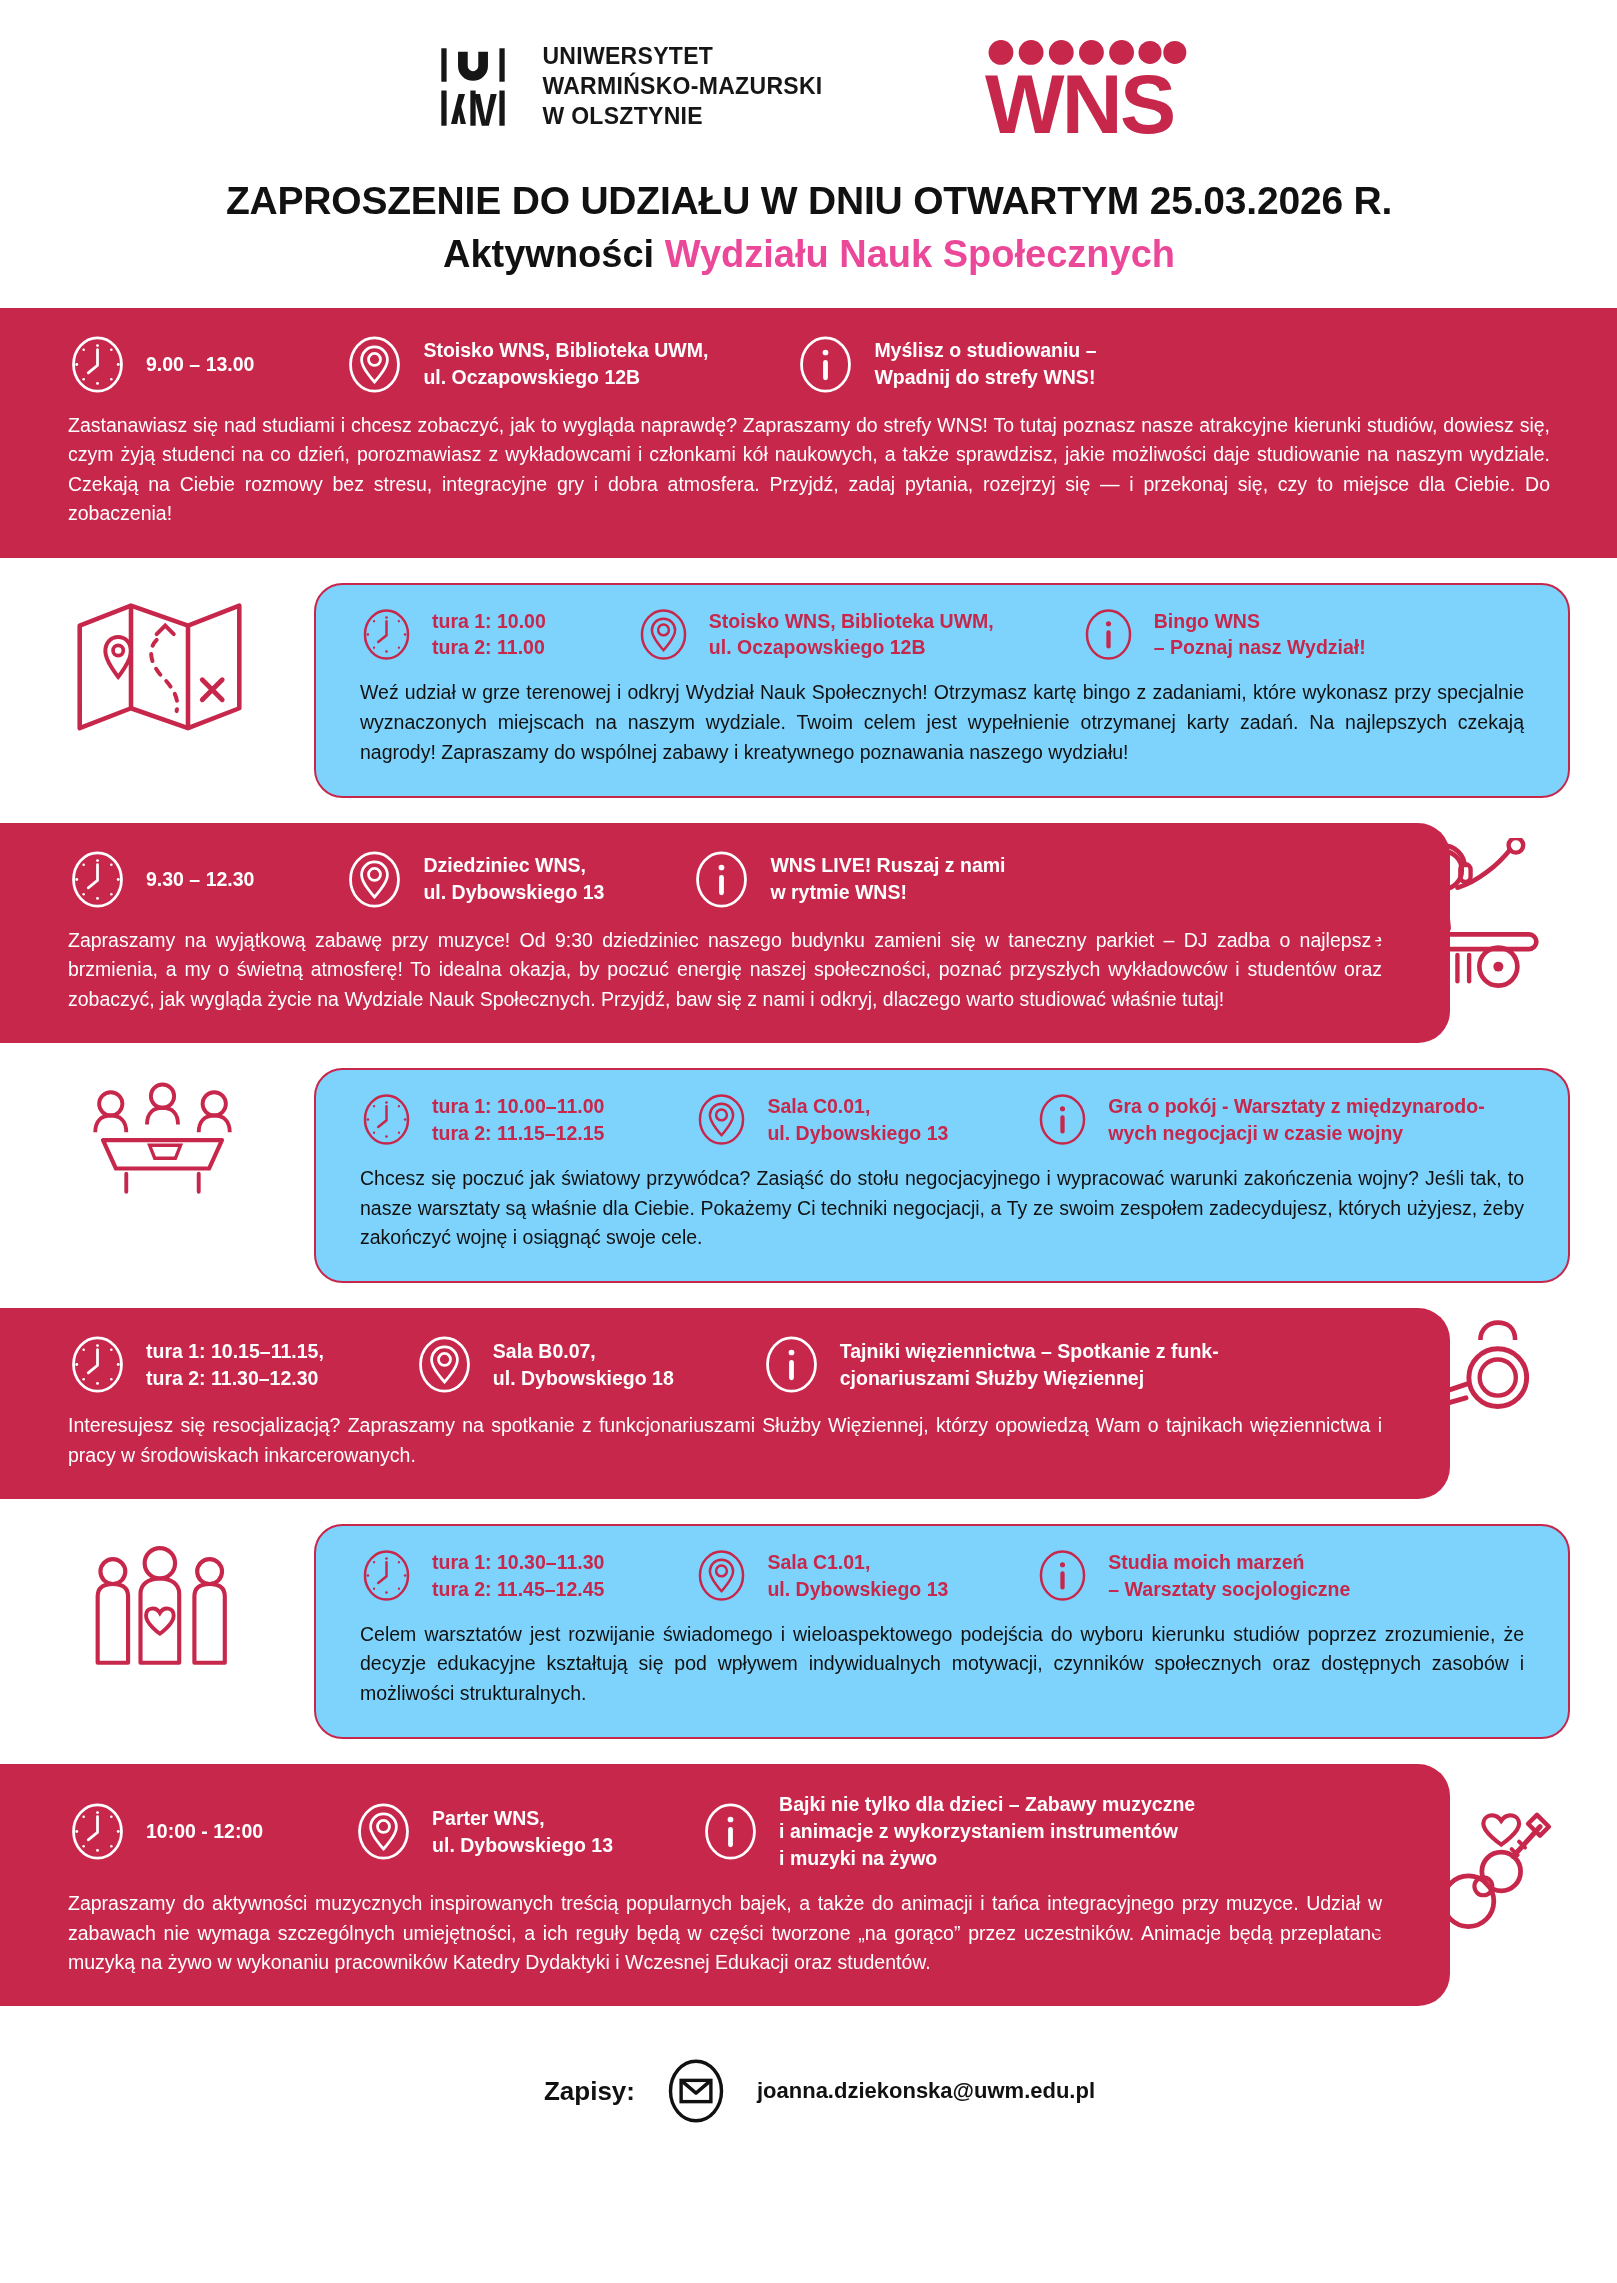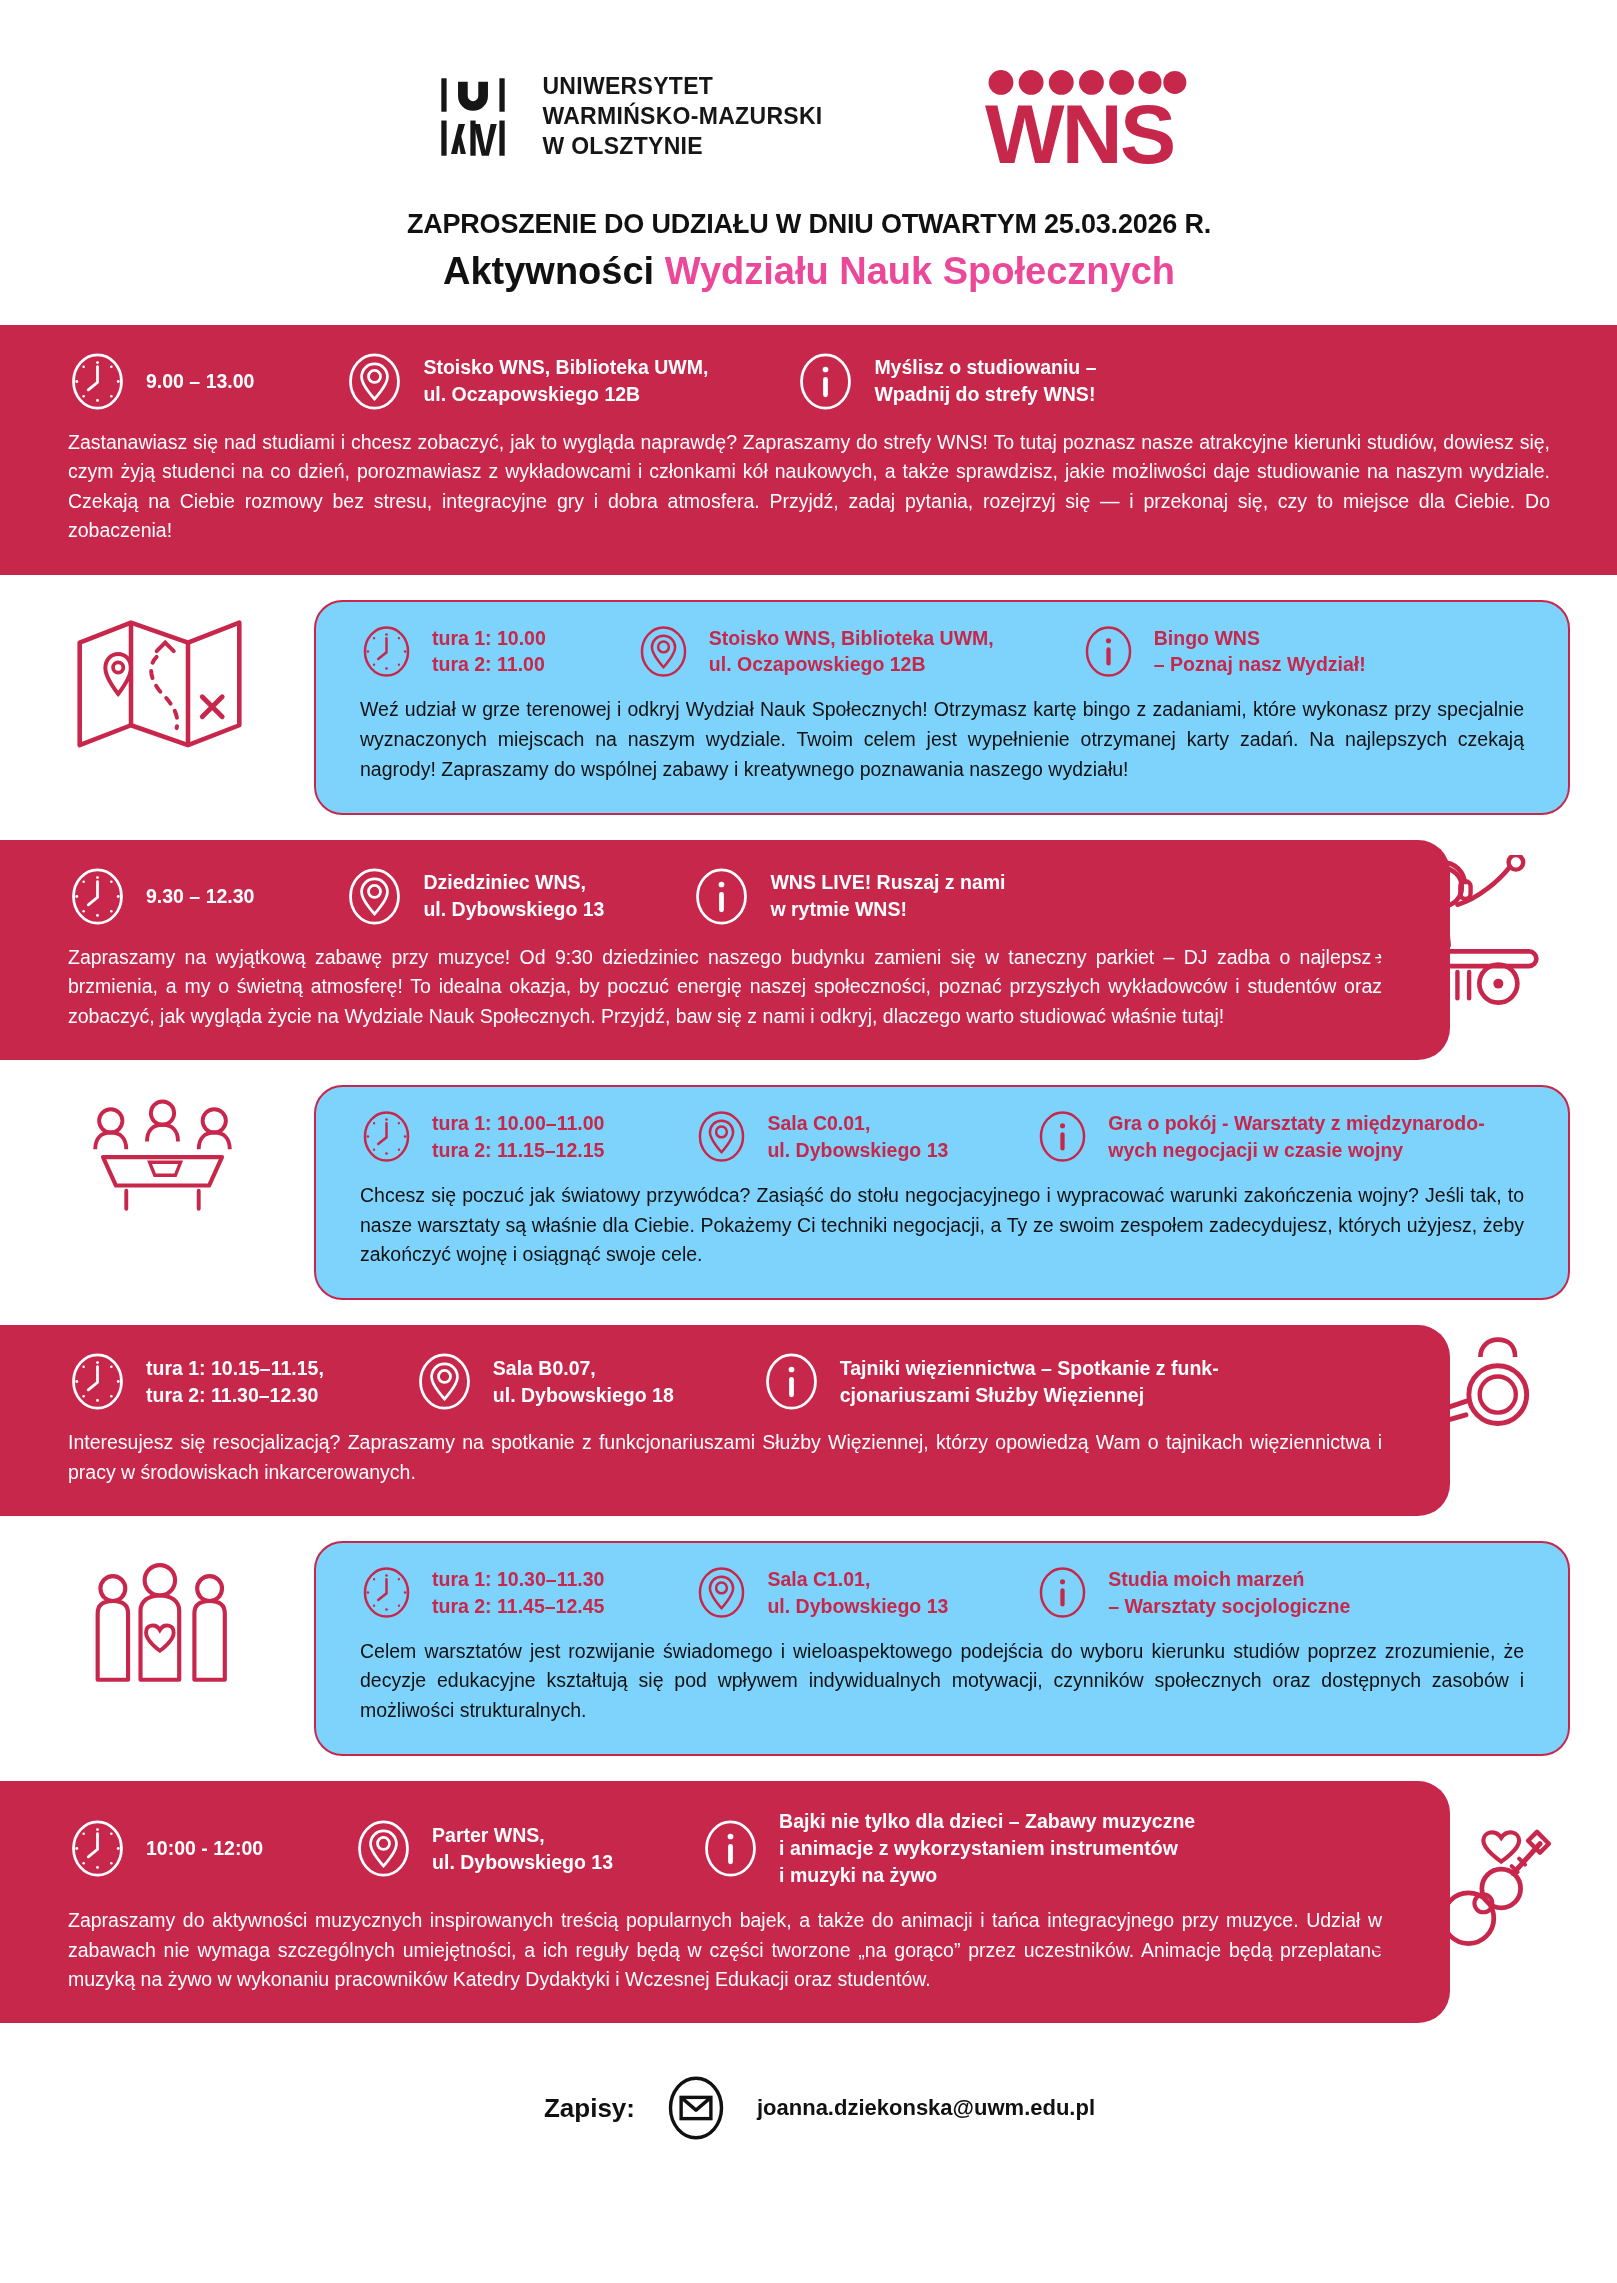"UNIWERSYTET" .header { padding: 67px 0 0 0 -> 37px 0 0 0 }
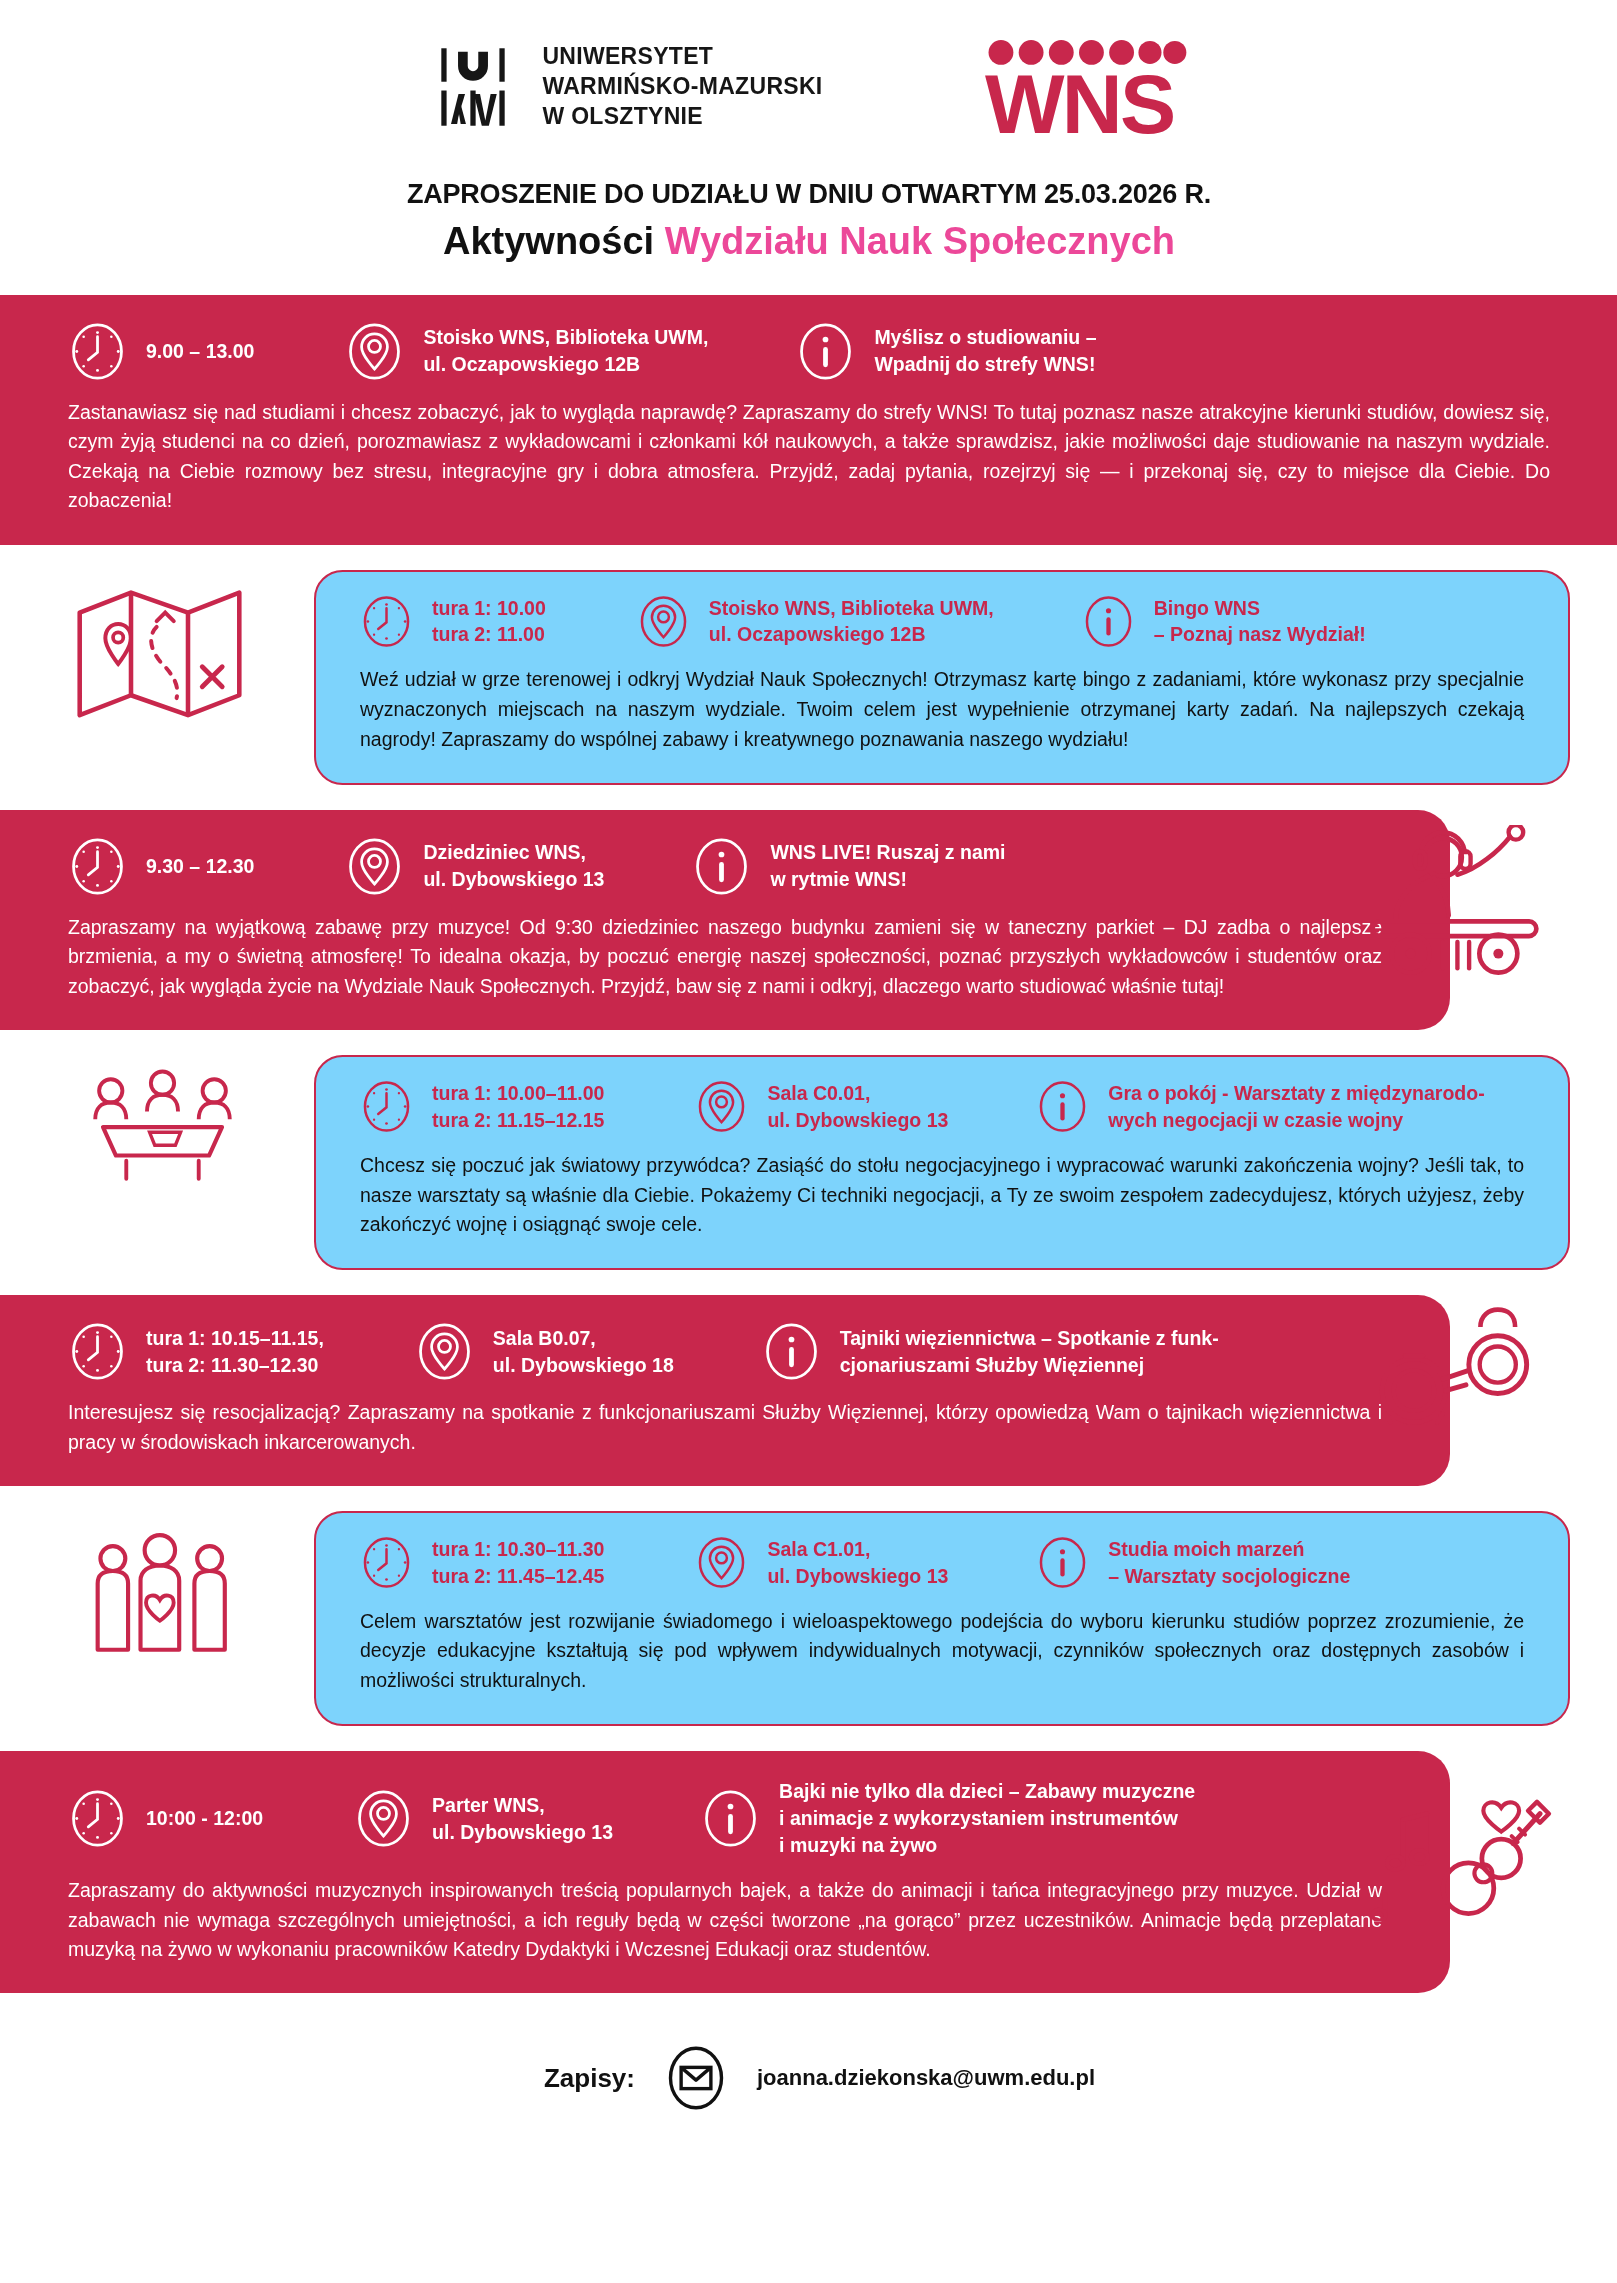"ZAPROSZENIE DO UDZIAŁU W DNIU" .title-1 { font-size: 27px -> 39px }
